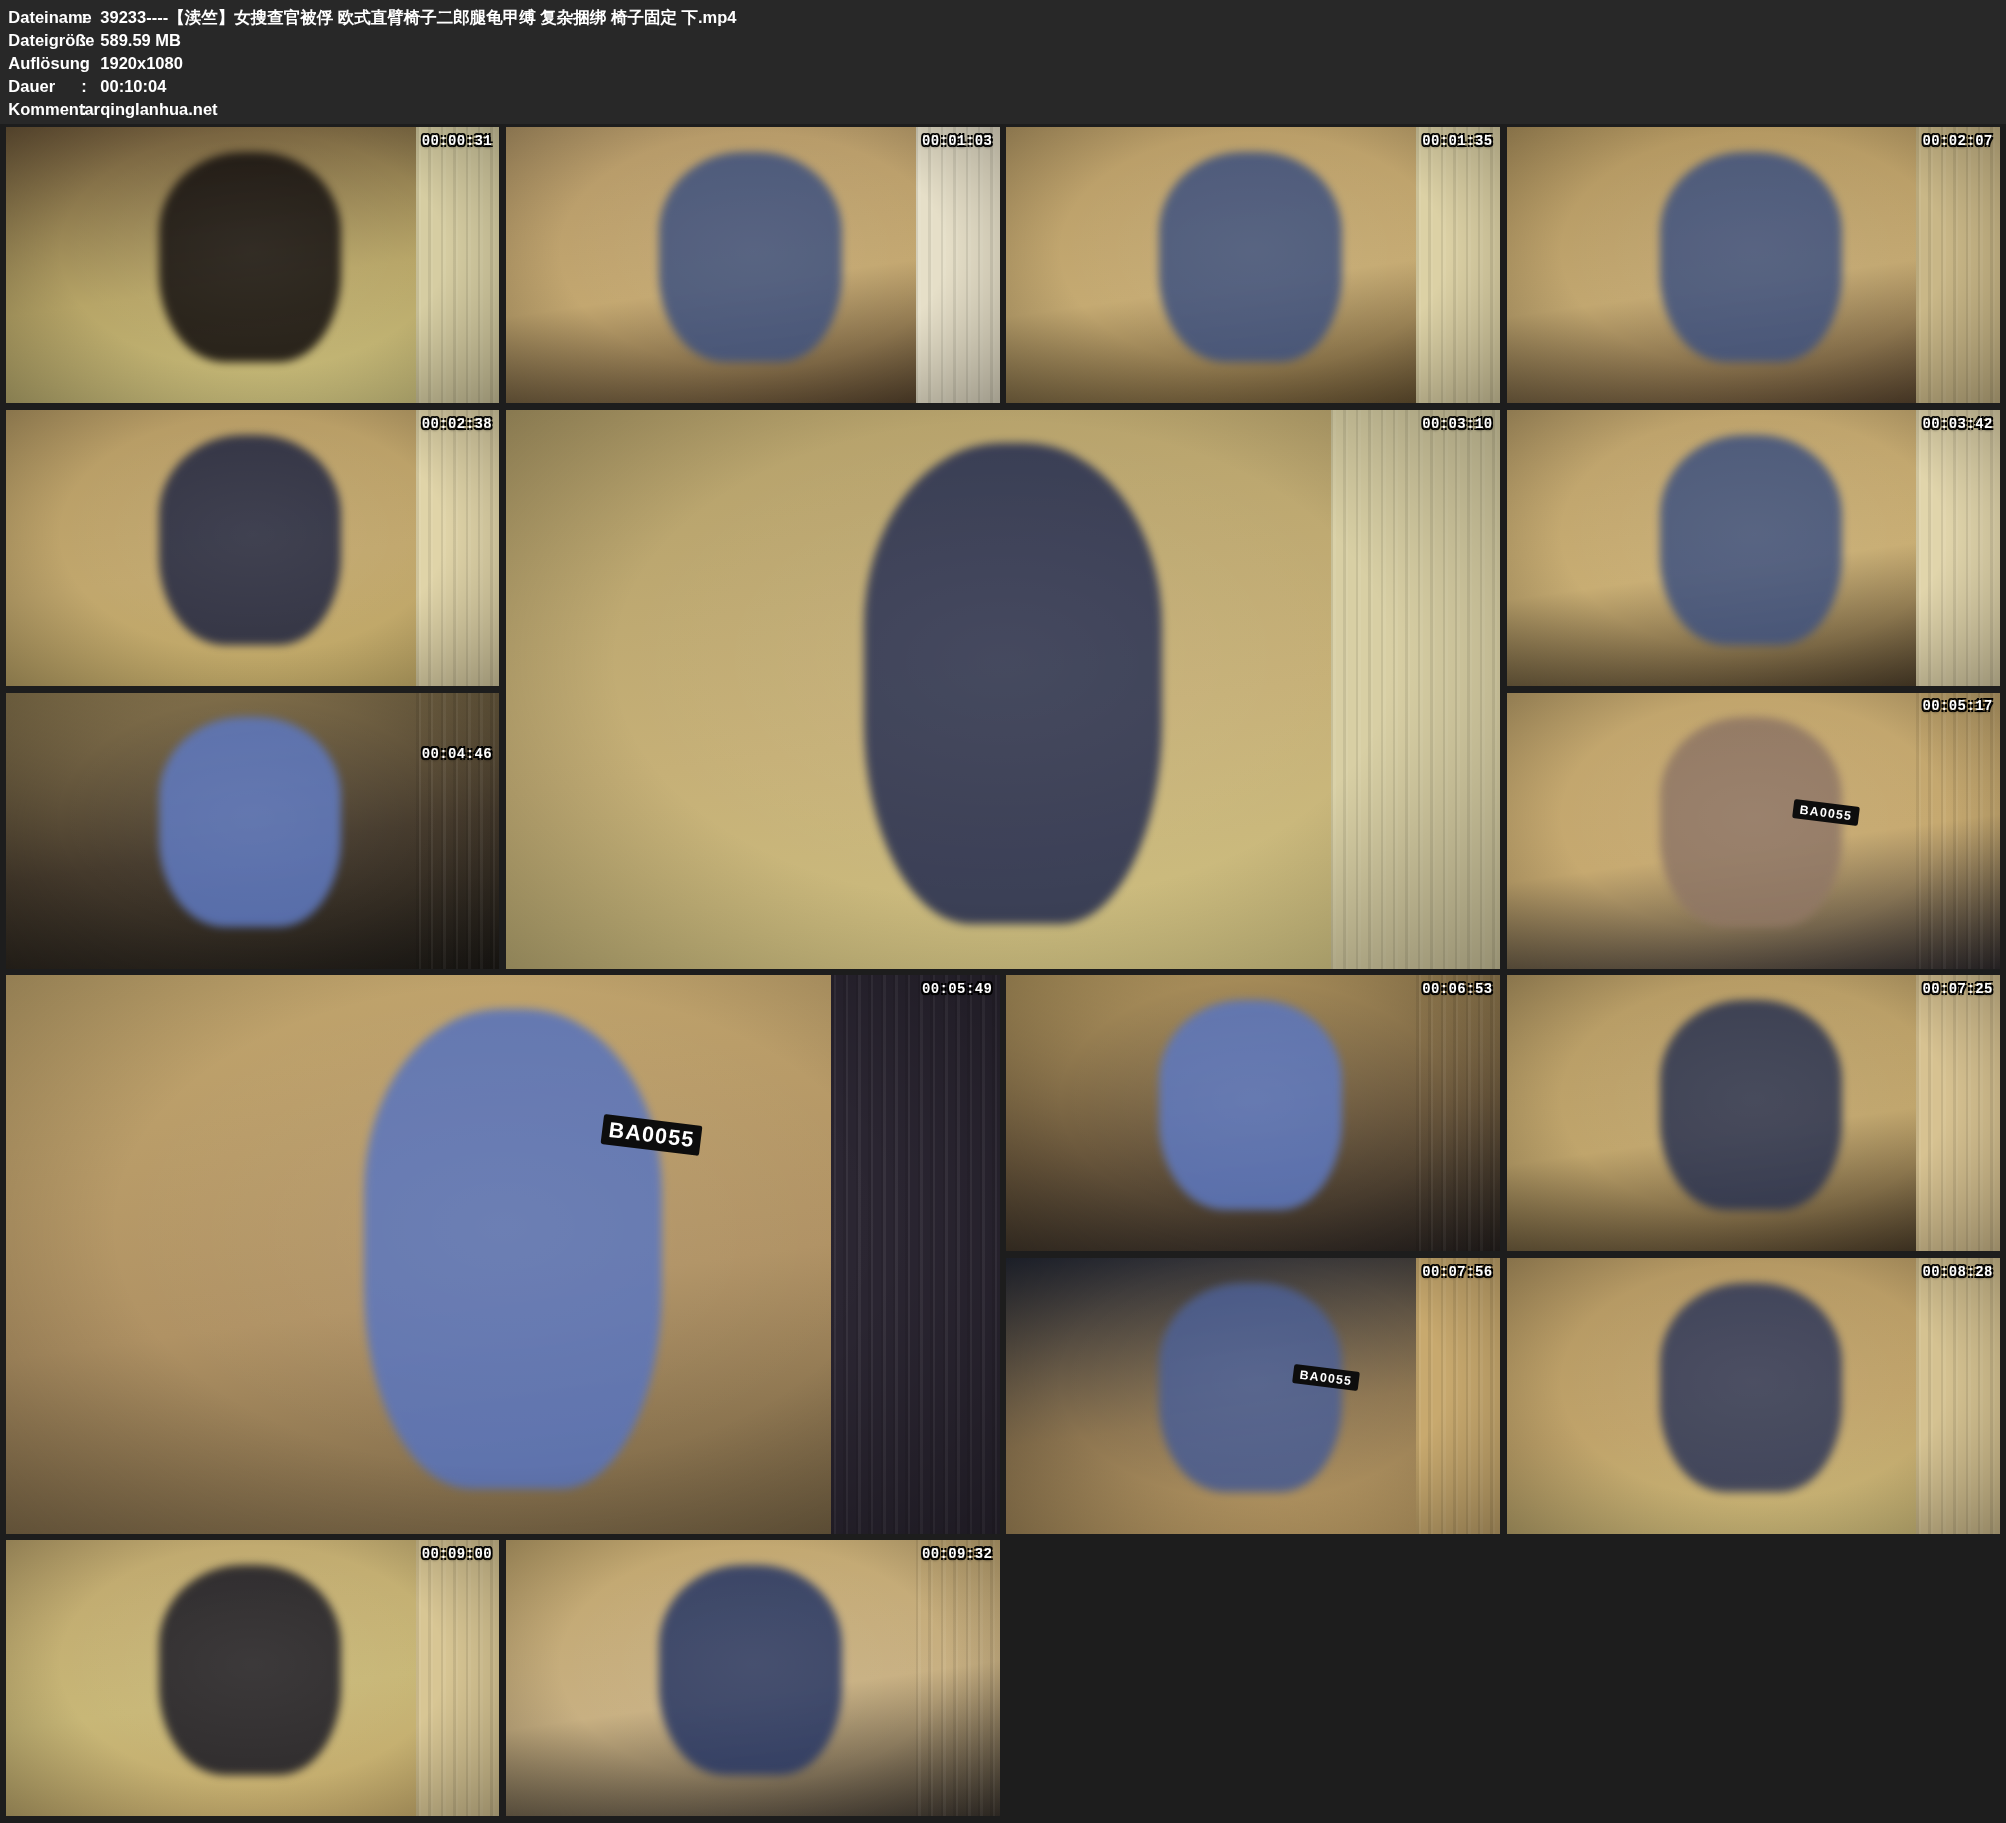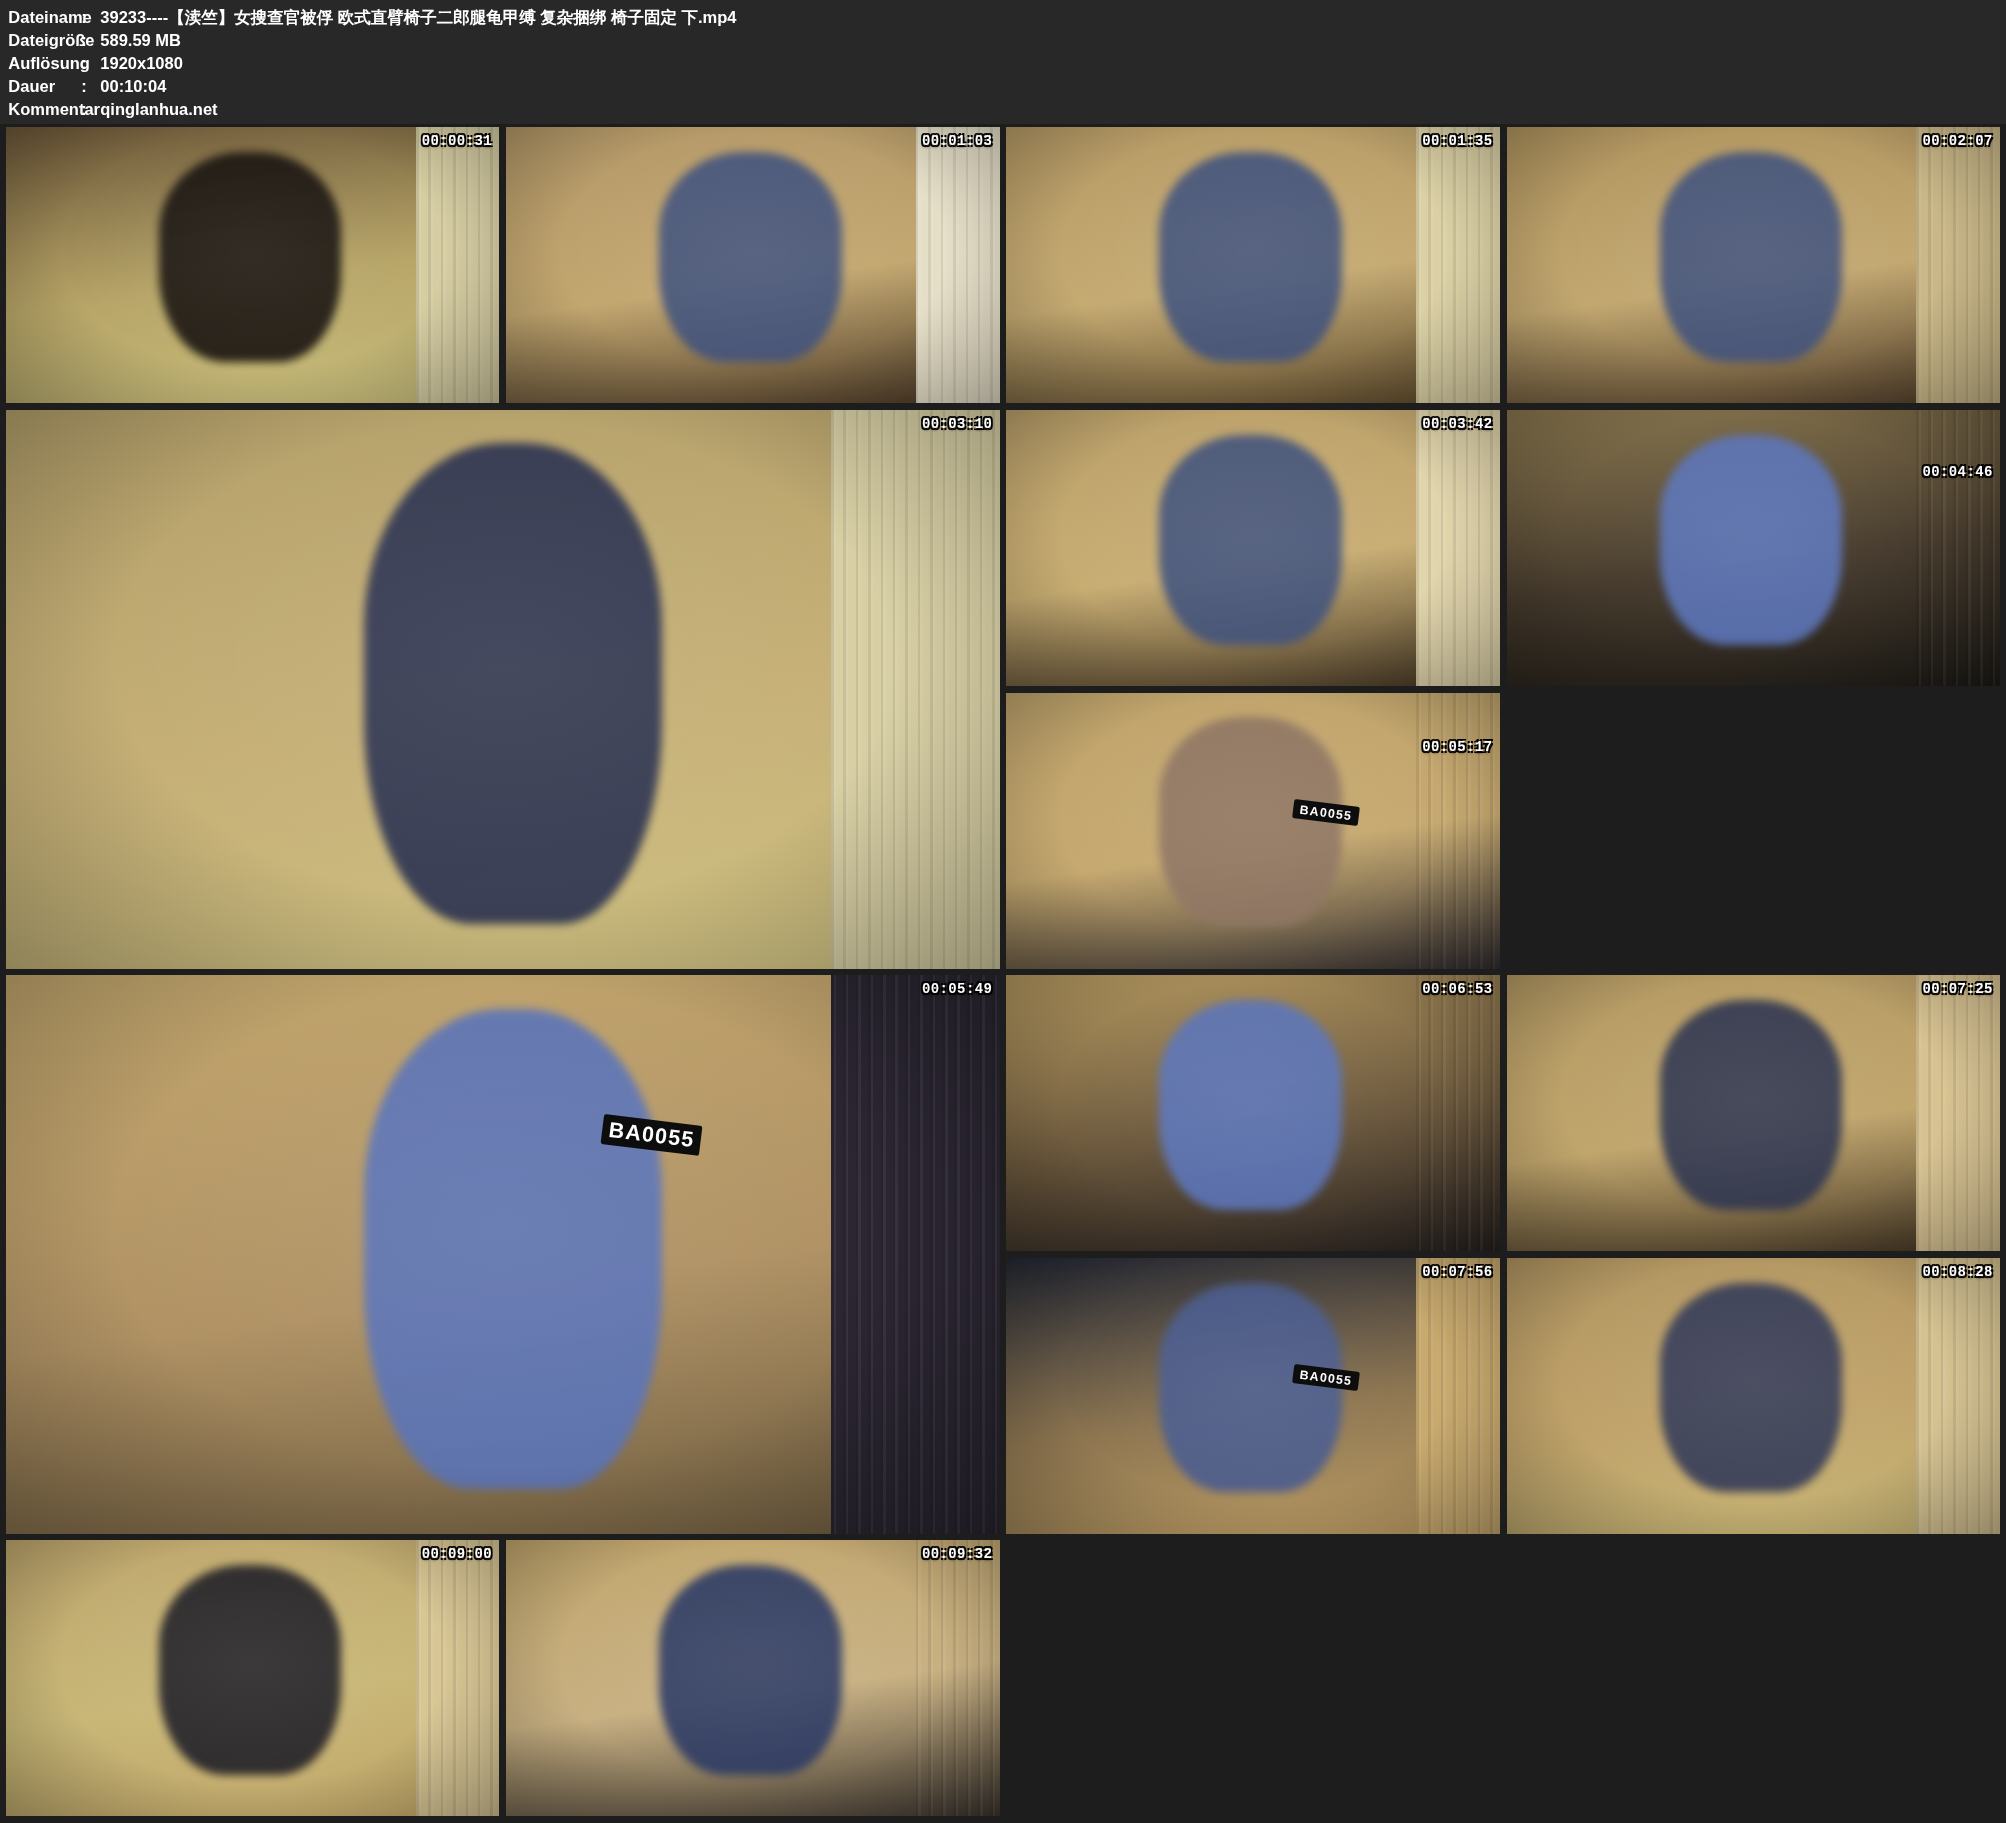"00:02:38" div.cell { html: none -> <div> <div></div> <div></div> <span>00:02:38</span> </div> }
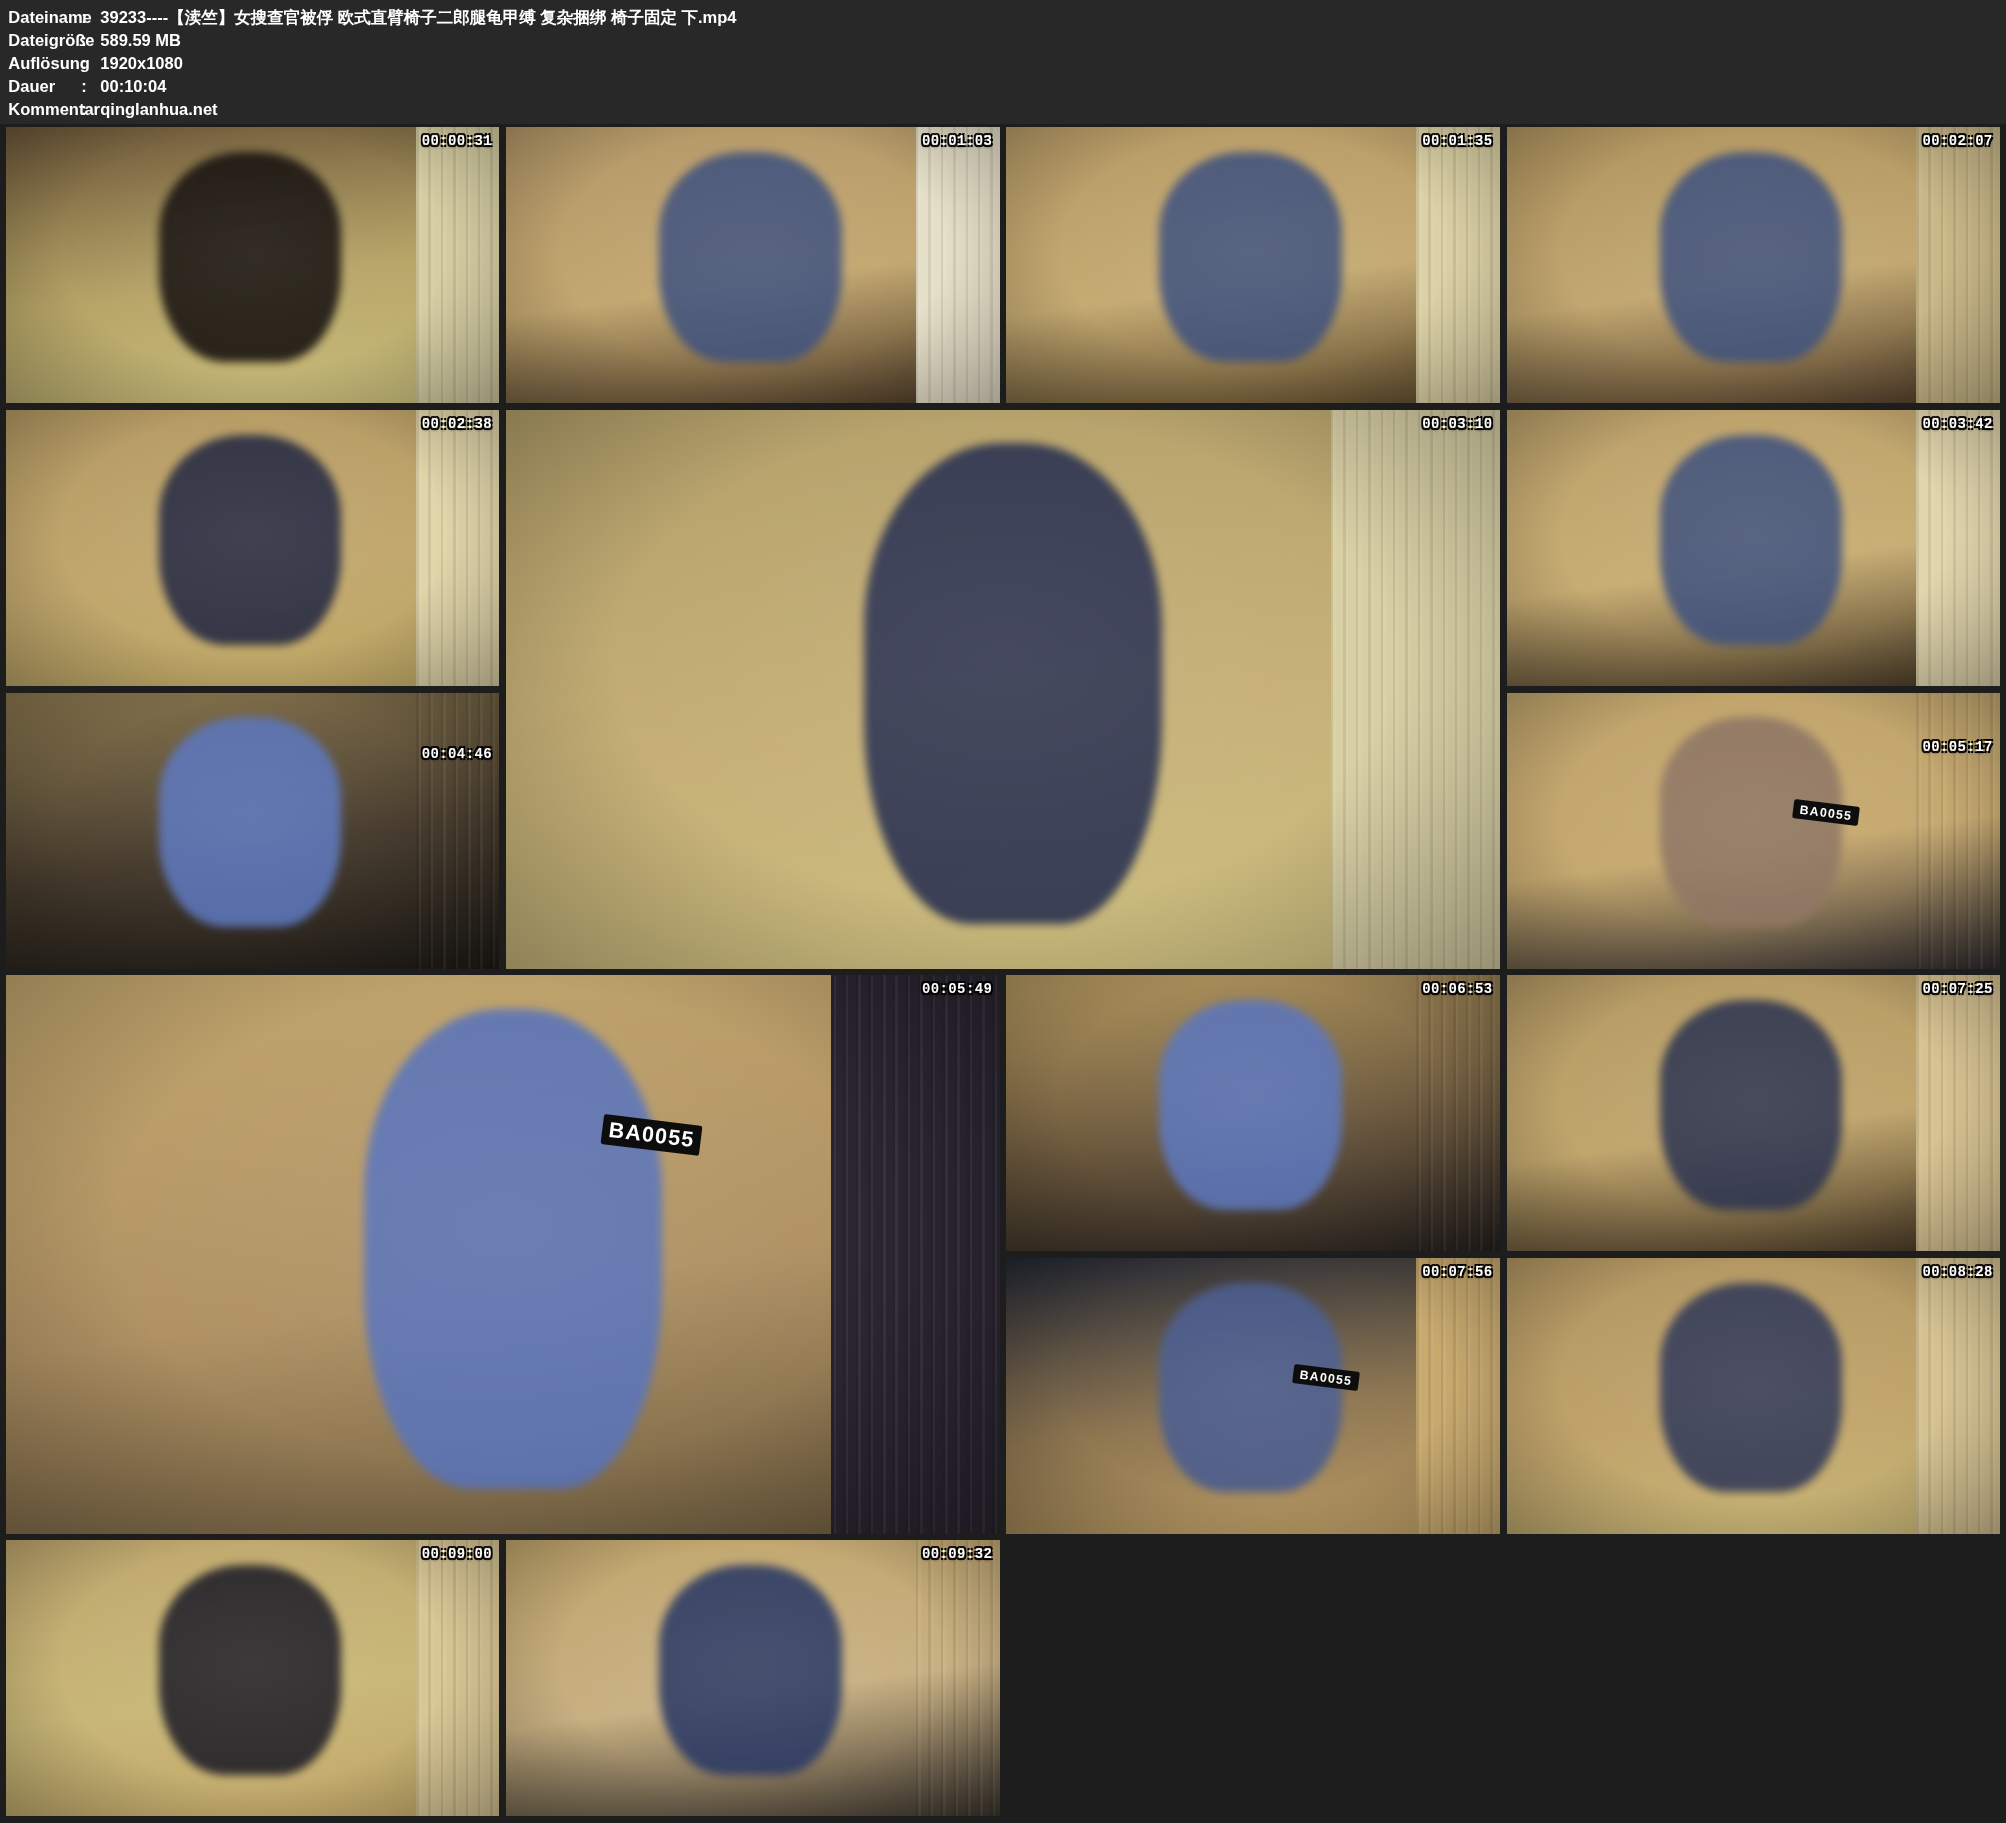"00:05:17" span.ts { margin-top: 41px -> none }
